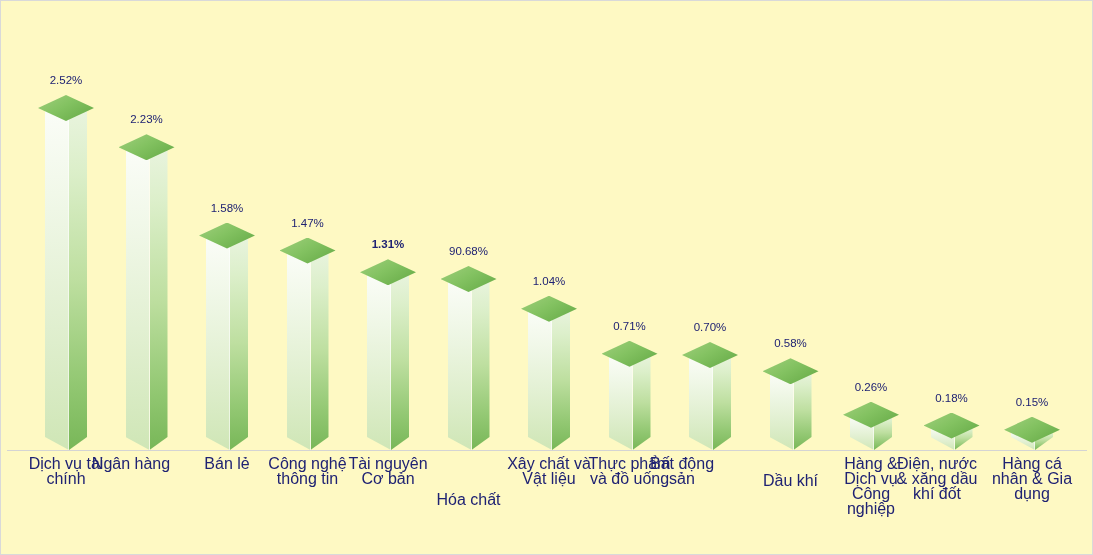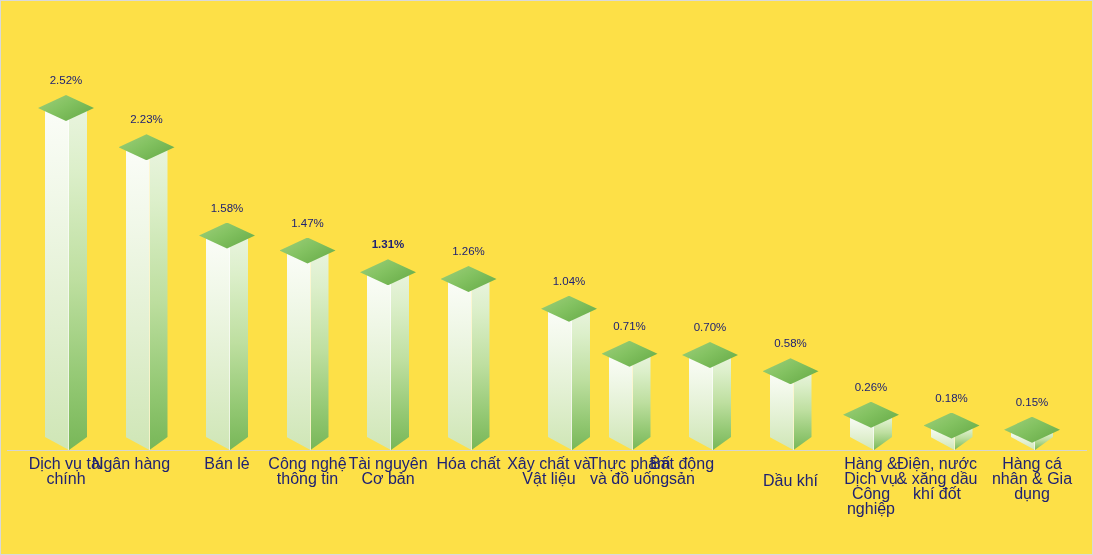"2.52%" #chart-canvas { background: #fde047 -> #fef9c3 }
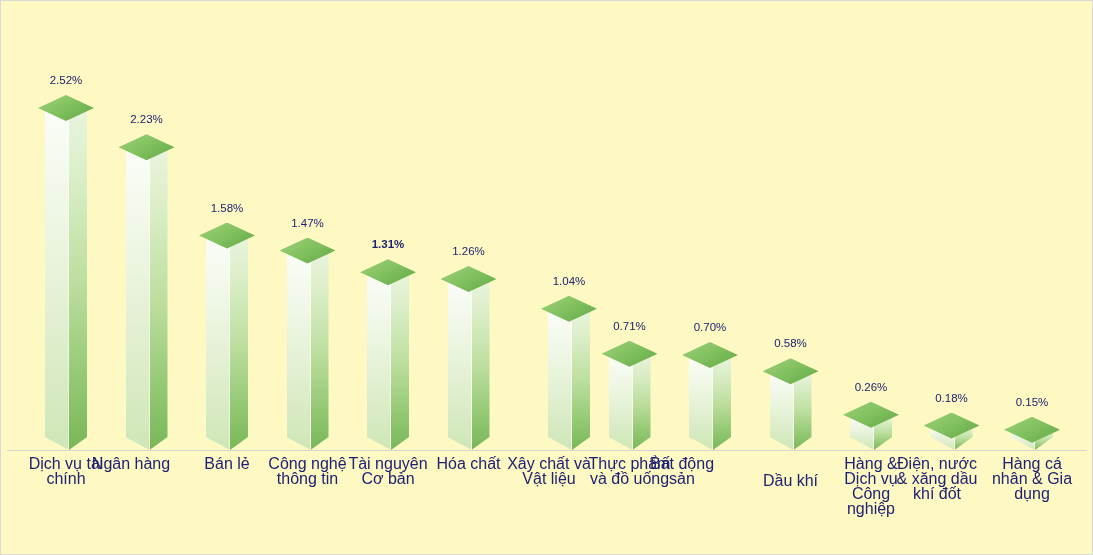"1.26%" div.bar-value { text: 1.26% -> 90.68% }
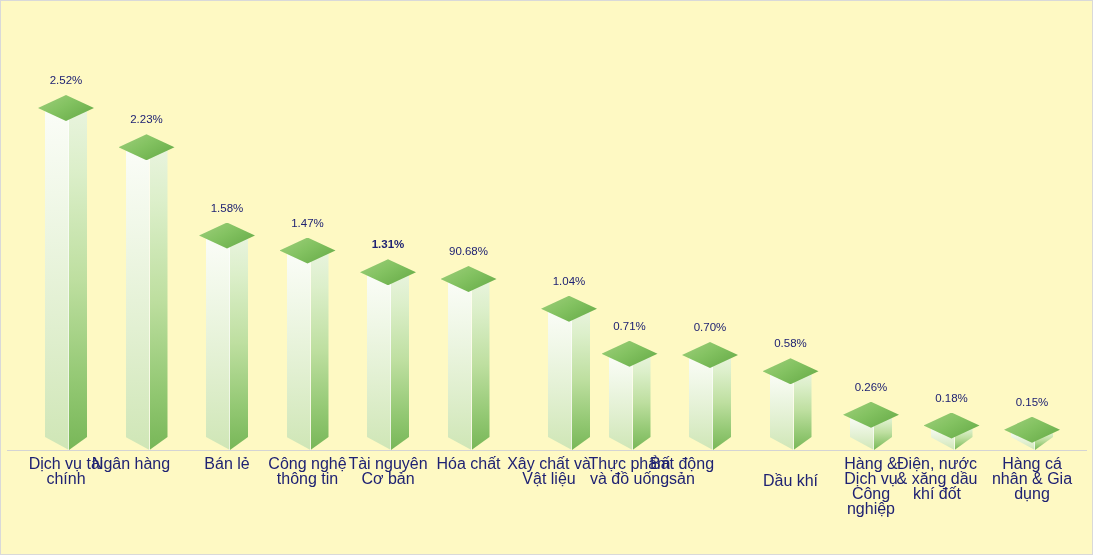"1.04%" div.bar-group { left: 540px -> 520px }
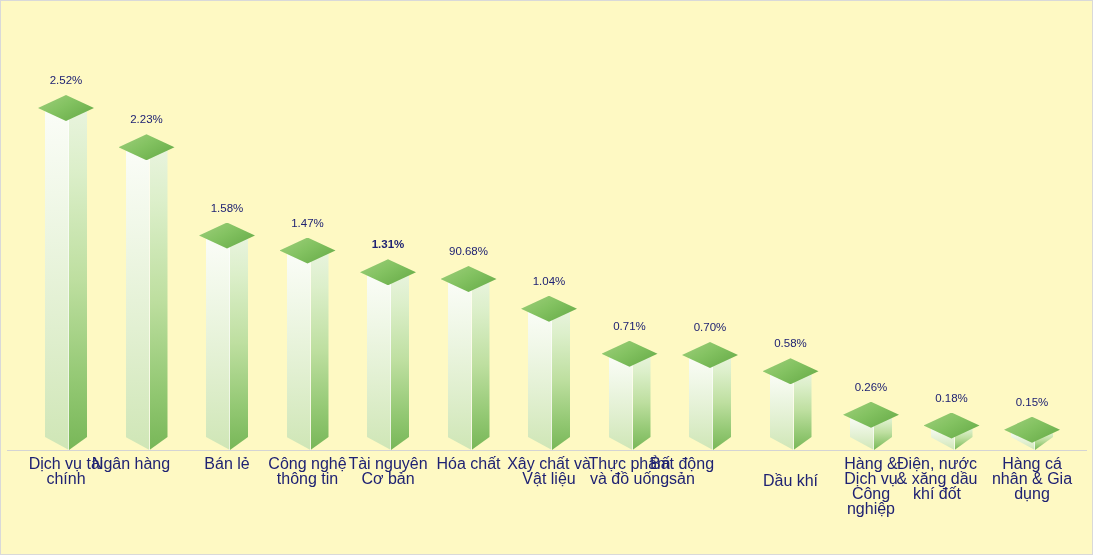"Hóa chất" div.cat-label { margin-top: none -> 36px }
